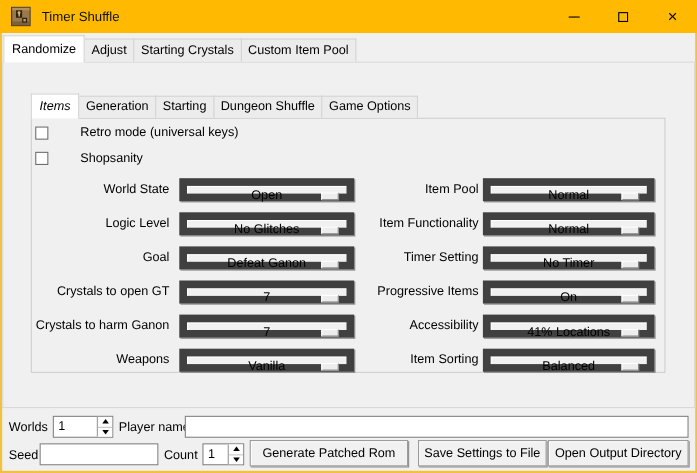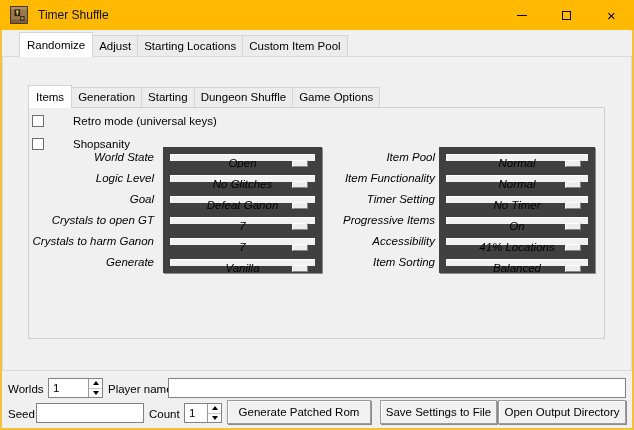"Randomize" .tabbar-outer { padding-left: 16px -> none }
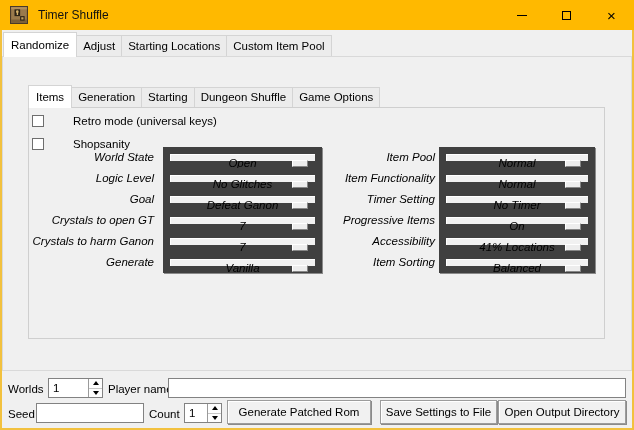"Starting Locations" div.tab { text: Locations -> Crystals }
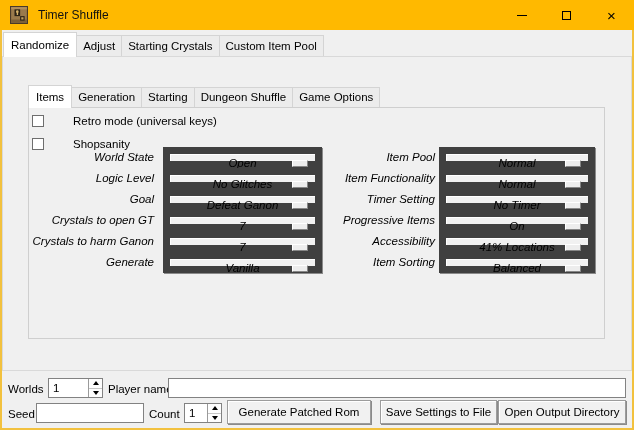"Items" .tabbar-inner .tab.active { font-style: none -> italic }
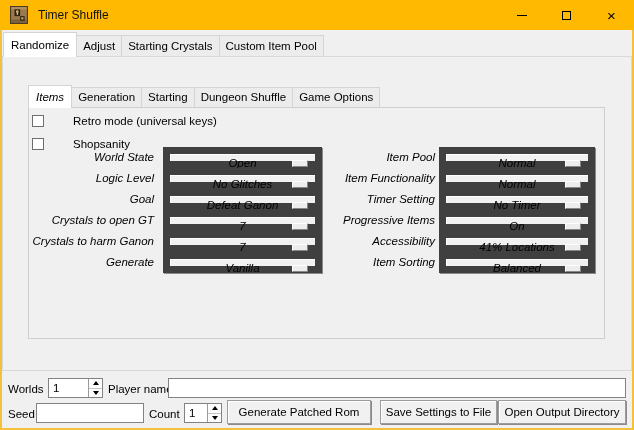"World State" .opts { font-style: italic -> none; row-gap: 0 -> 10px; top: 39px -> 54px }
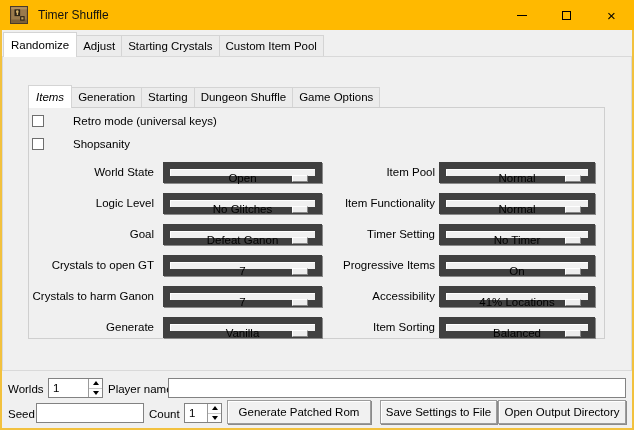"Generate" div.opt-label { text: Generate -> Weapons }
